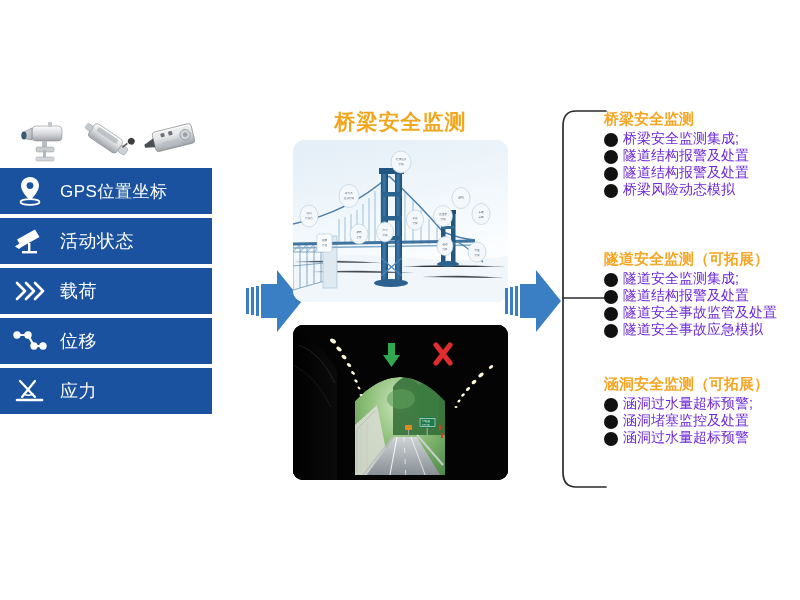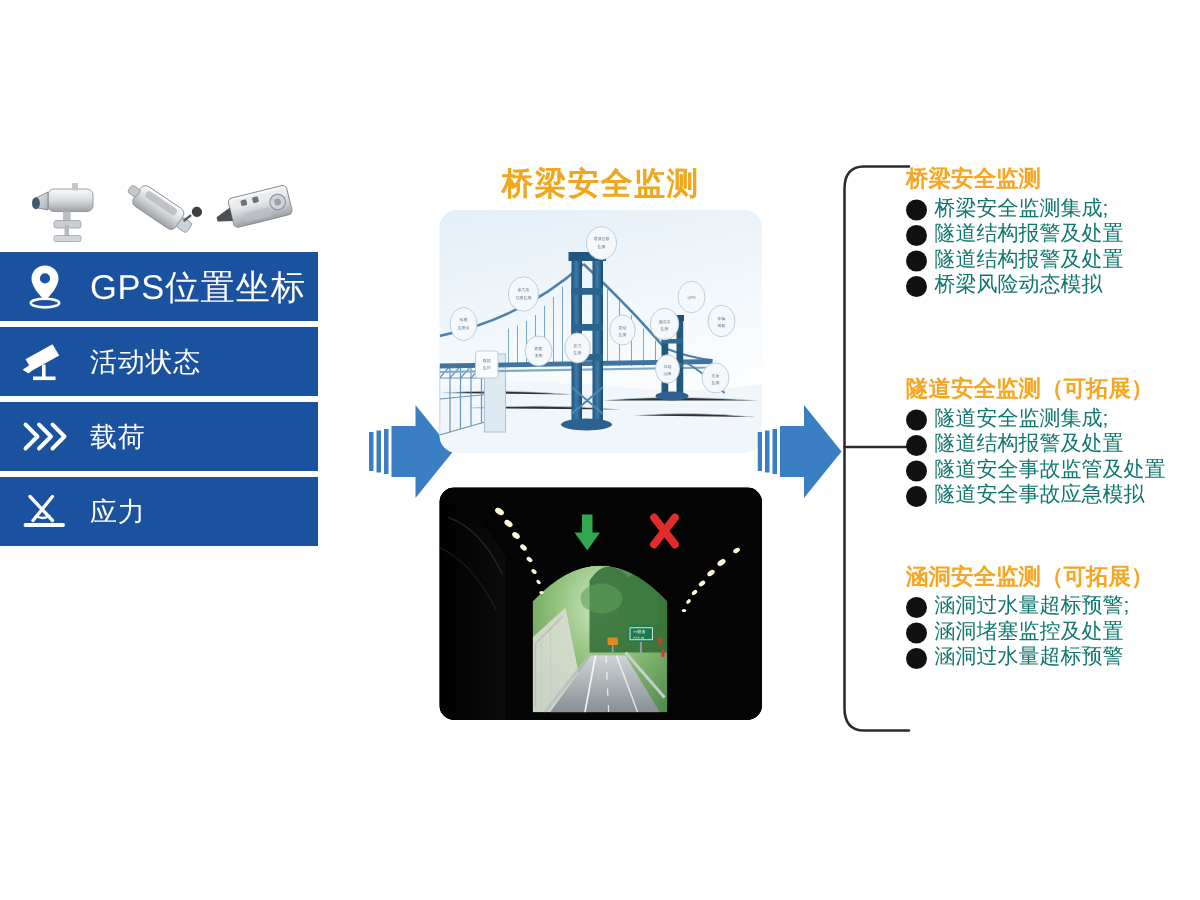"桥梁安全监测集成;" .rtext { color: #0f766e -> #6d28d9 }
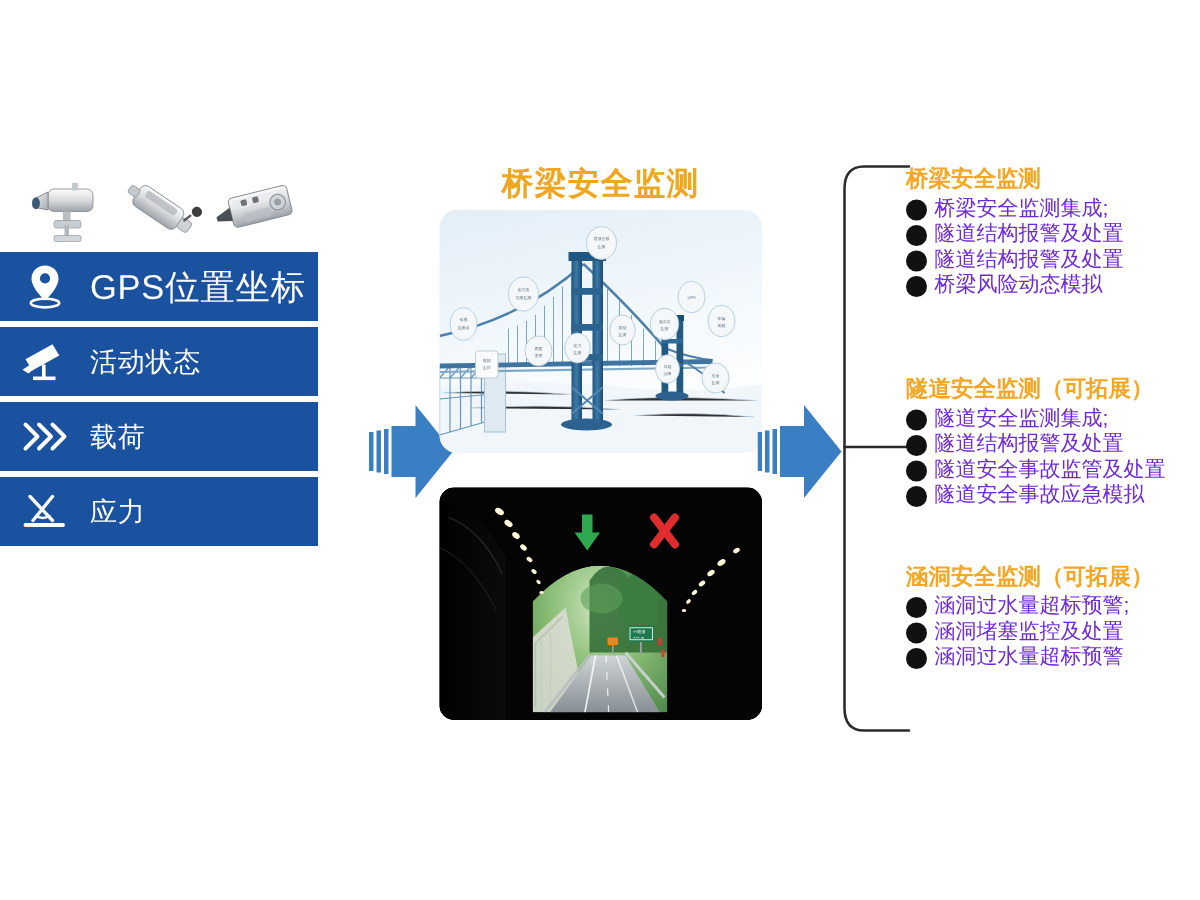"GPS位置坐标" .slabel.gps { font-size: 23px -> 17px }
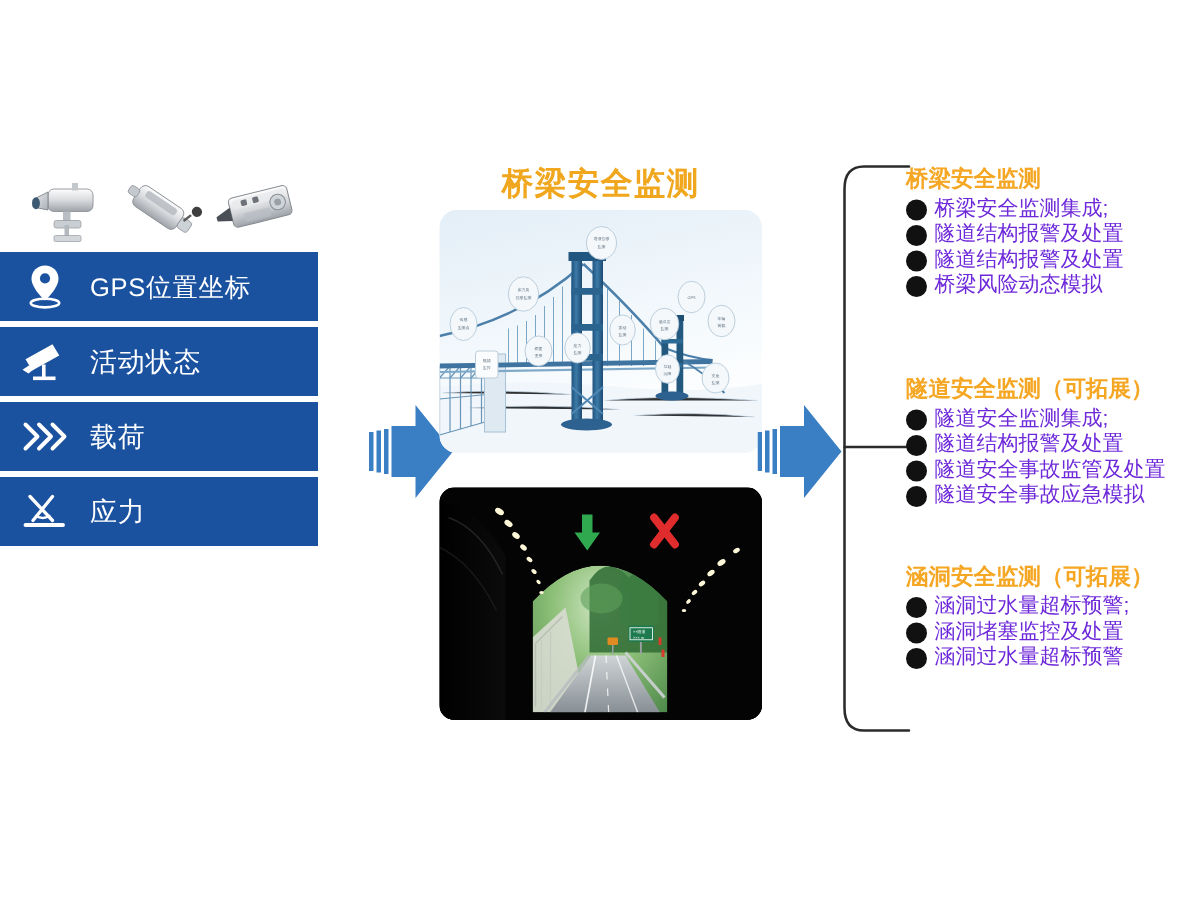"位移" div.srow { html: none -> <div> <span> <svg> <g> <line></line> <line></line> <line></line> <circle></circle> <circle></circle> <circle></circle> <circle></circle> </g> </svg> </span> <span>位移</span> </div> }
